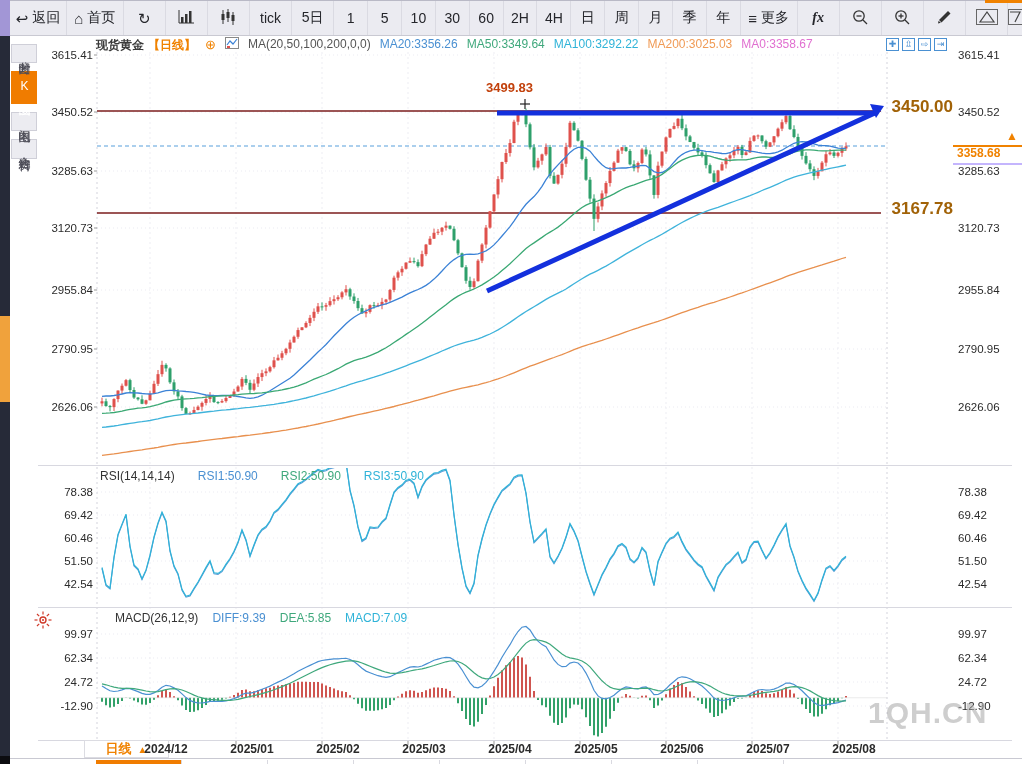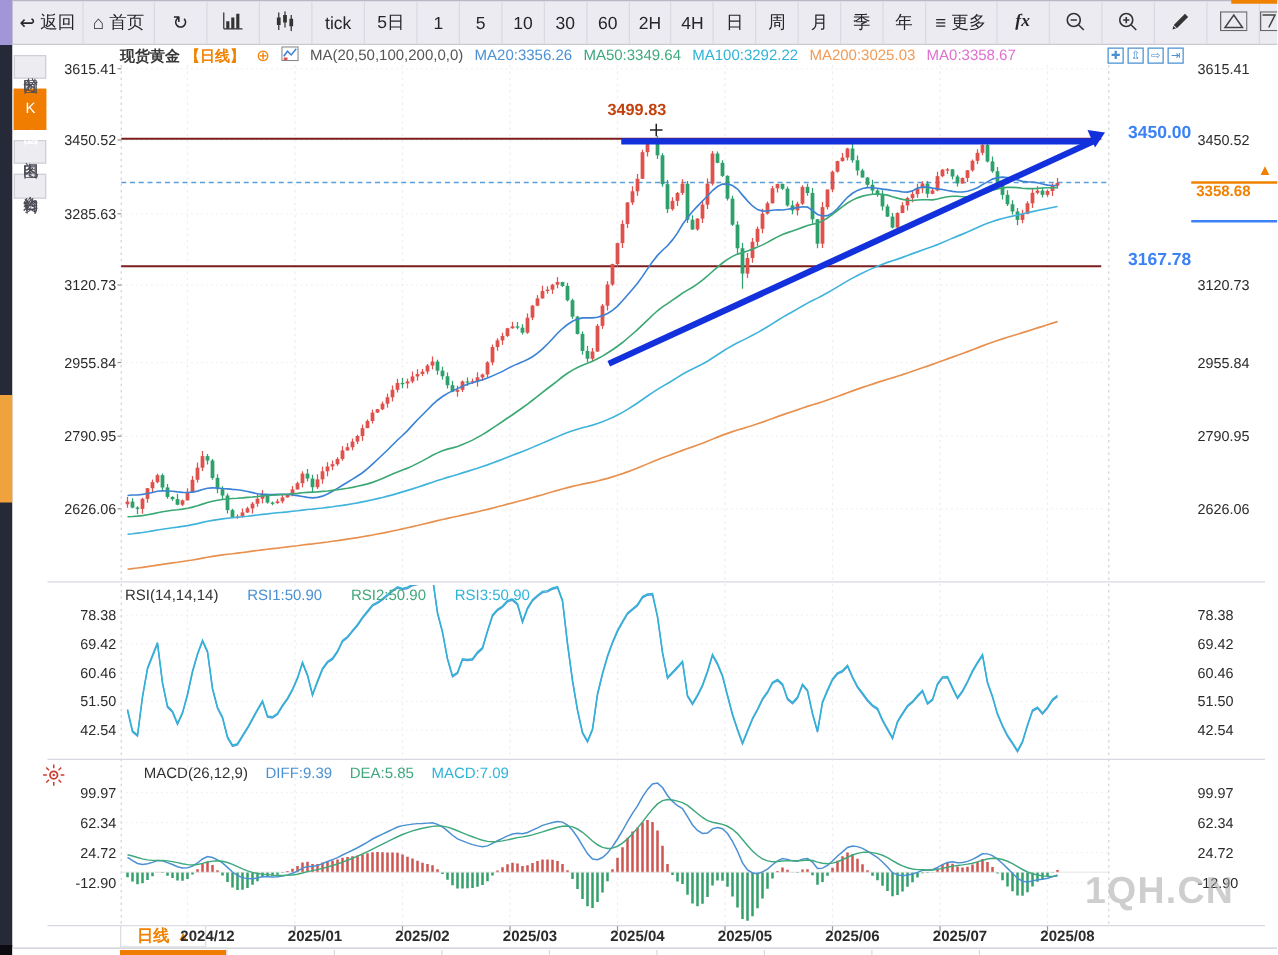"3450.00" .ann { color: #3b82f6 -> #a16207; font-size: 14px -> 17px }
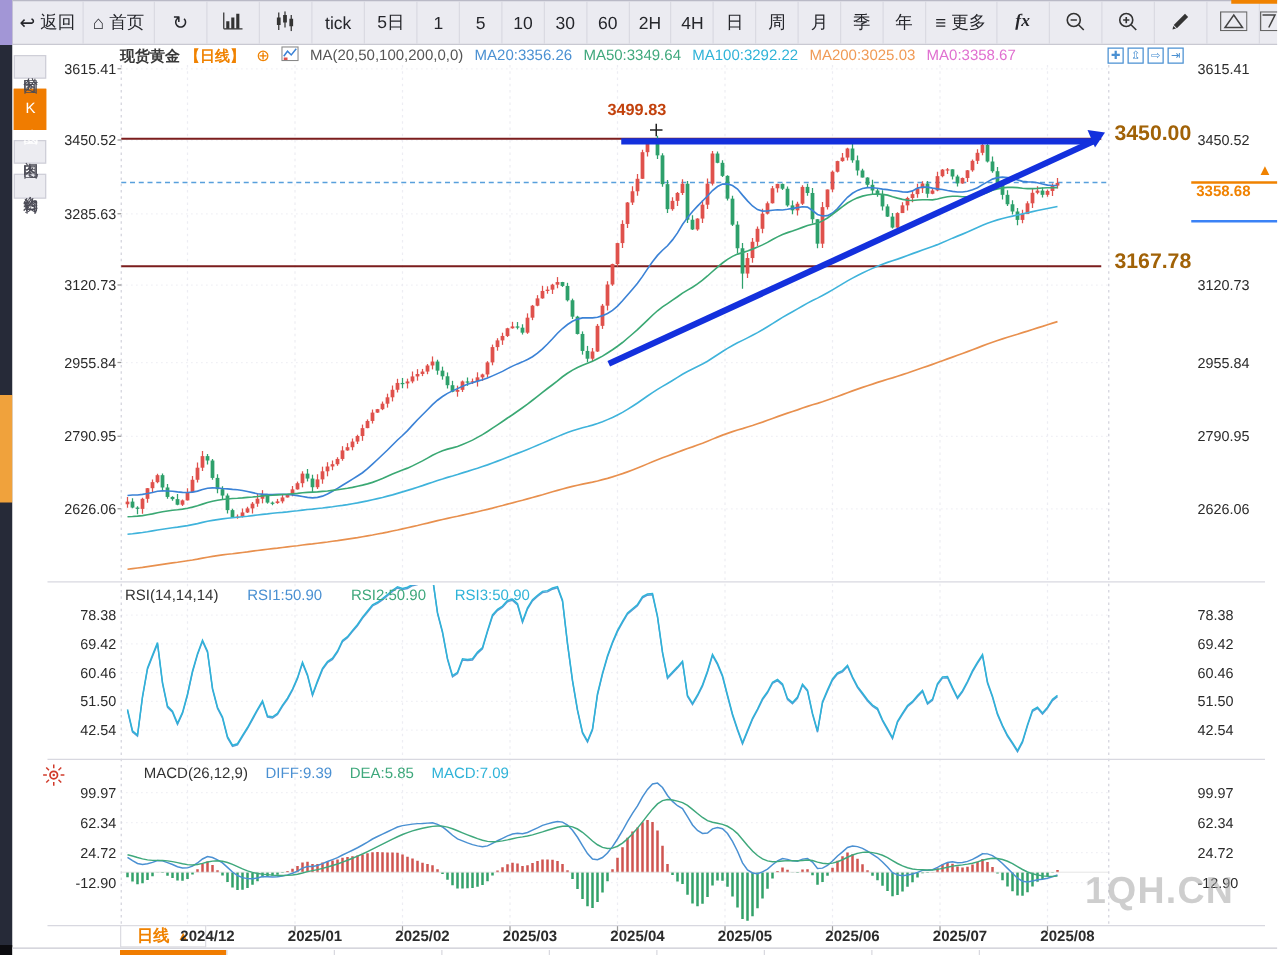"3358.68" .badge { border-bottom: 2px solid #3b82f6 -> 2px solid #c4b5fd; height: 33px -> 20px }
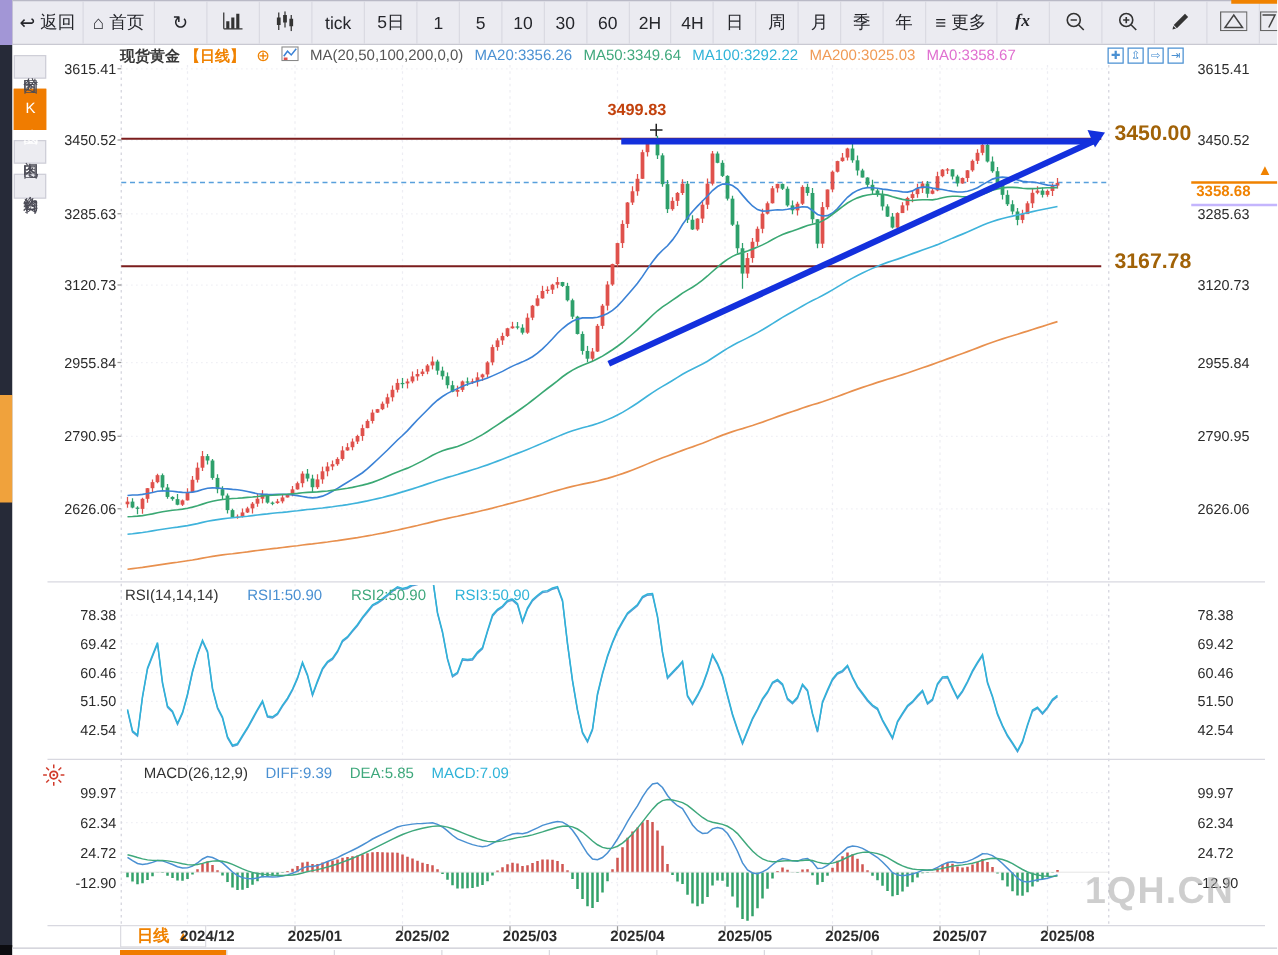"日线" .ptab { left: 96px -> 84px; width: 69px -> 85px }
